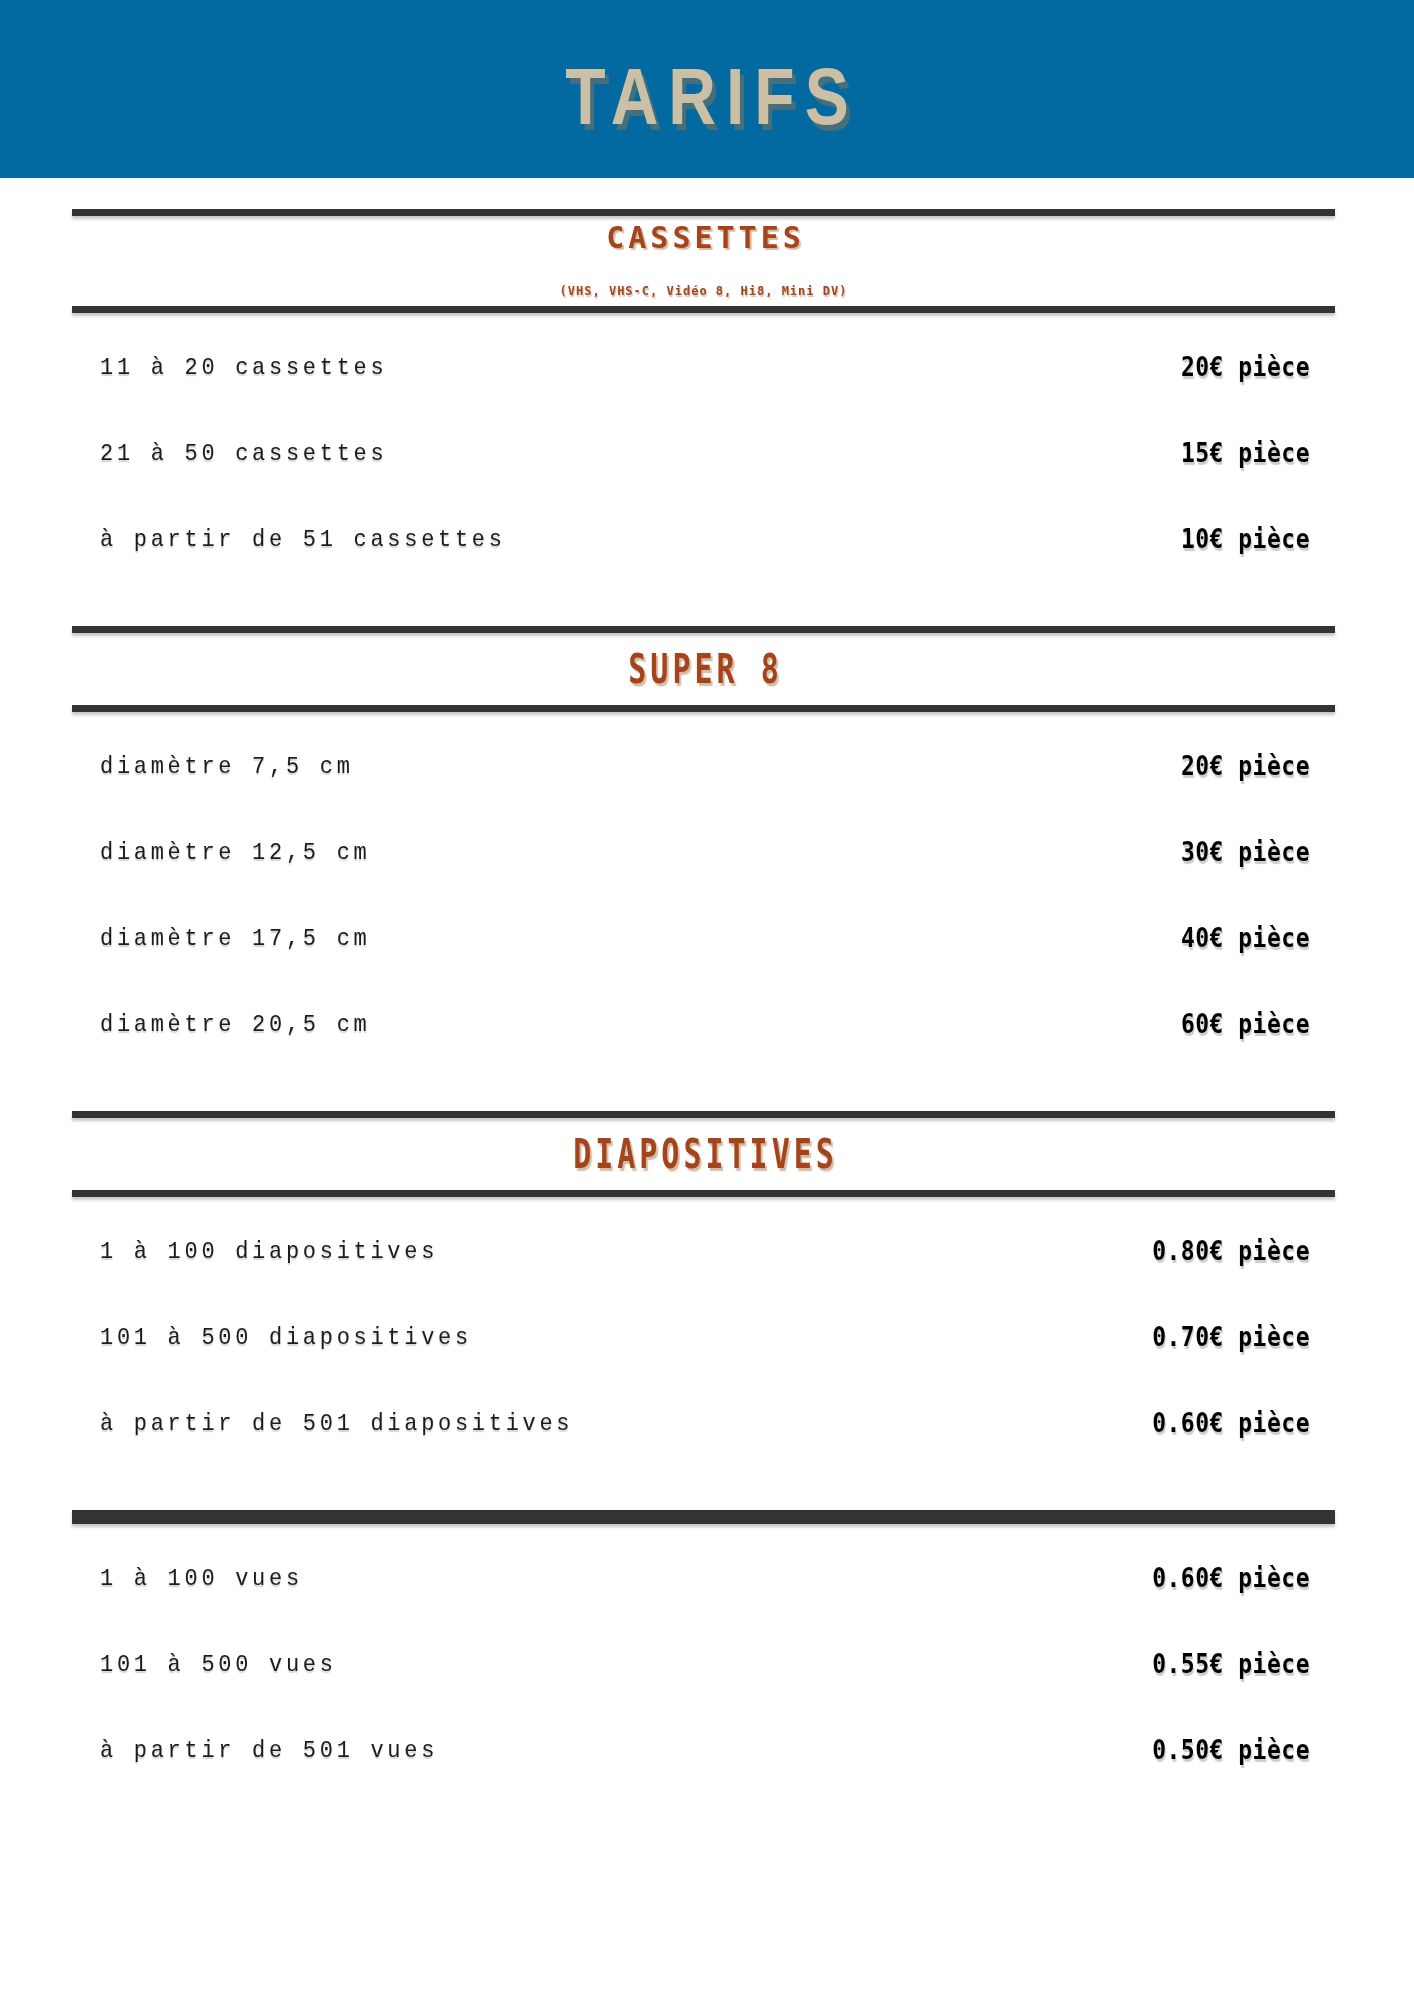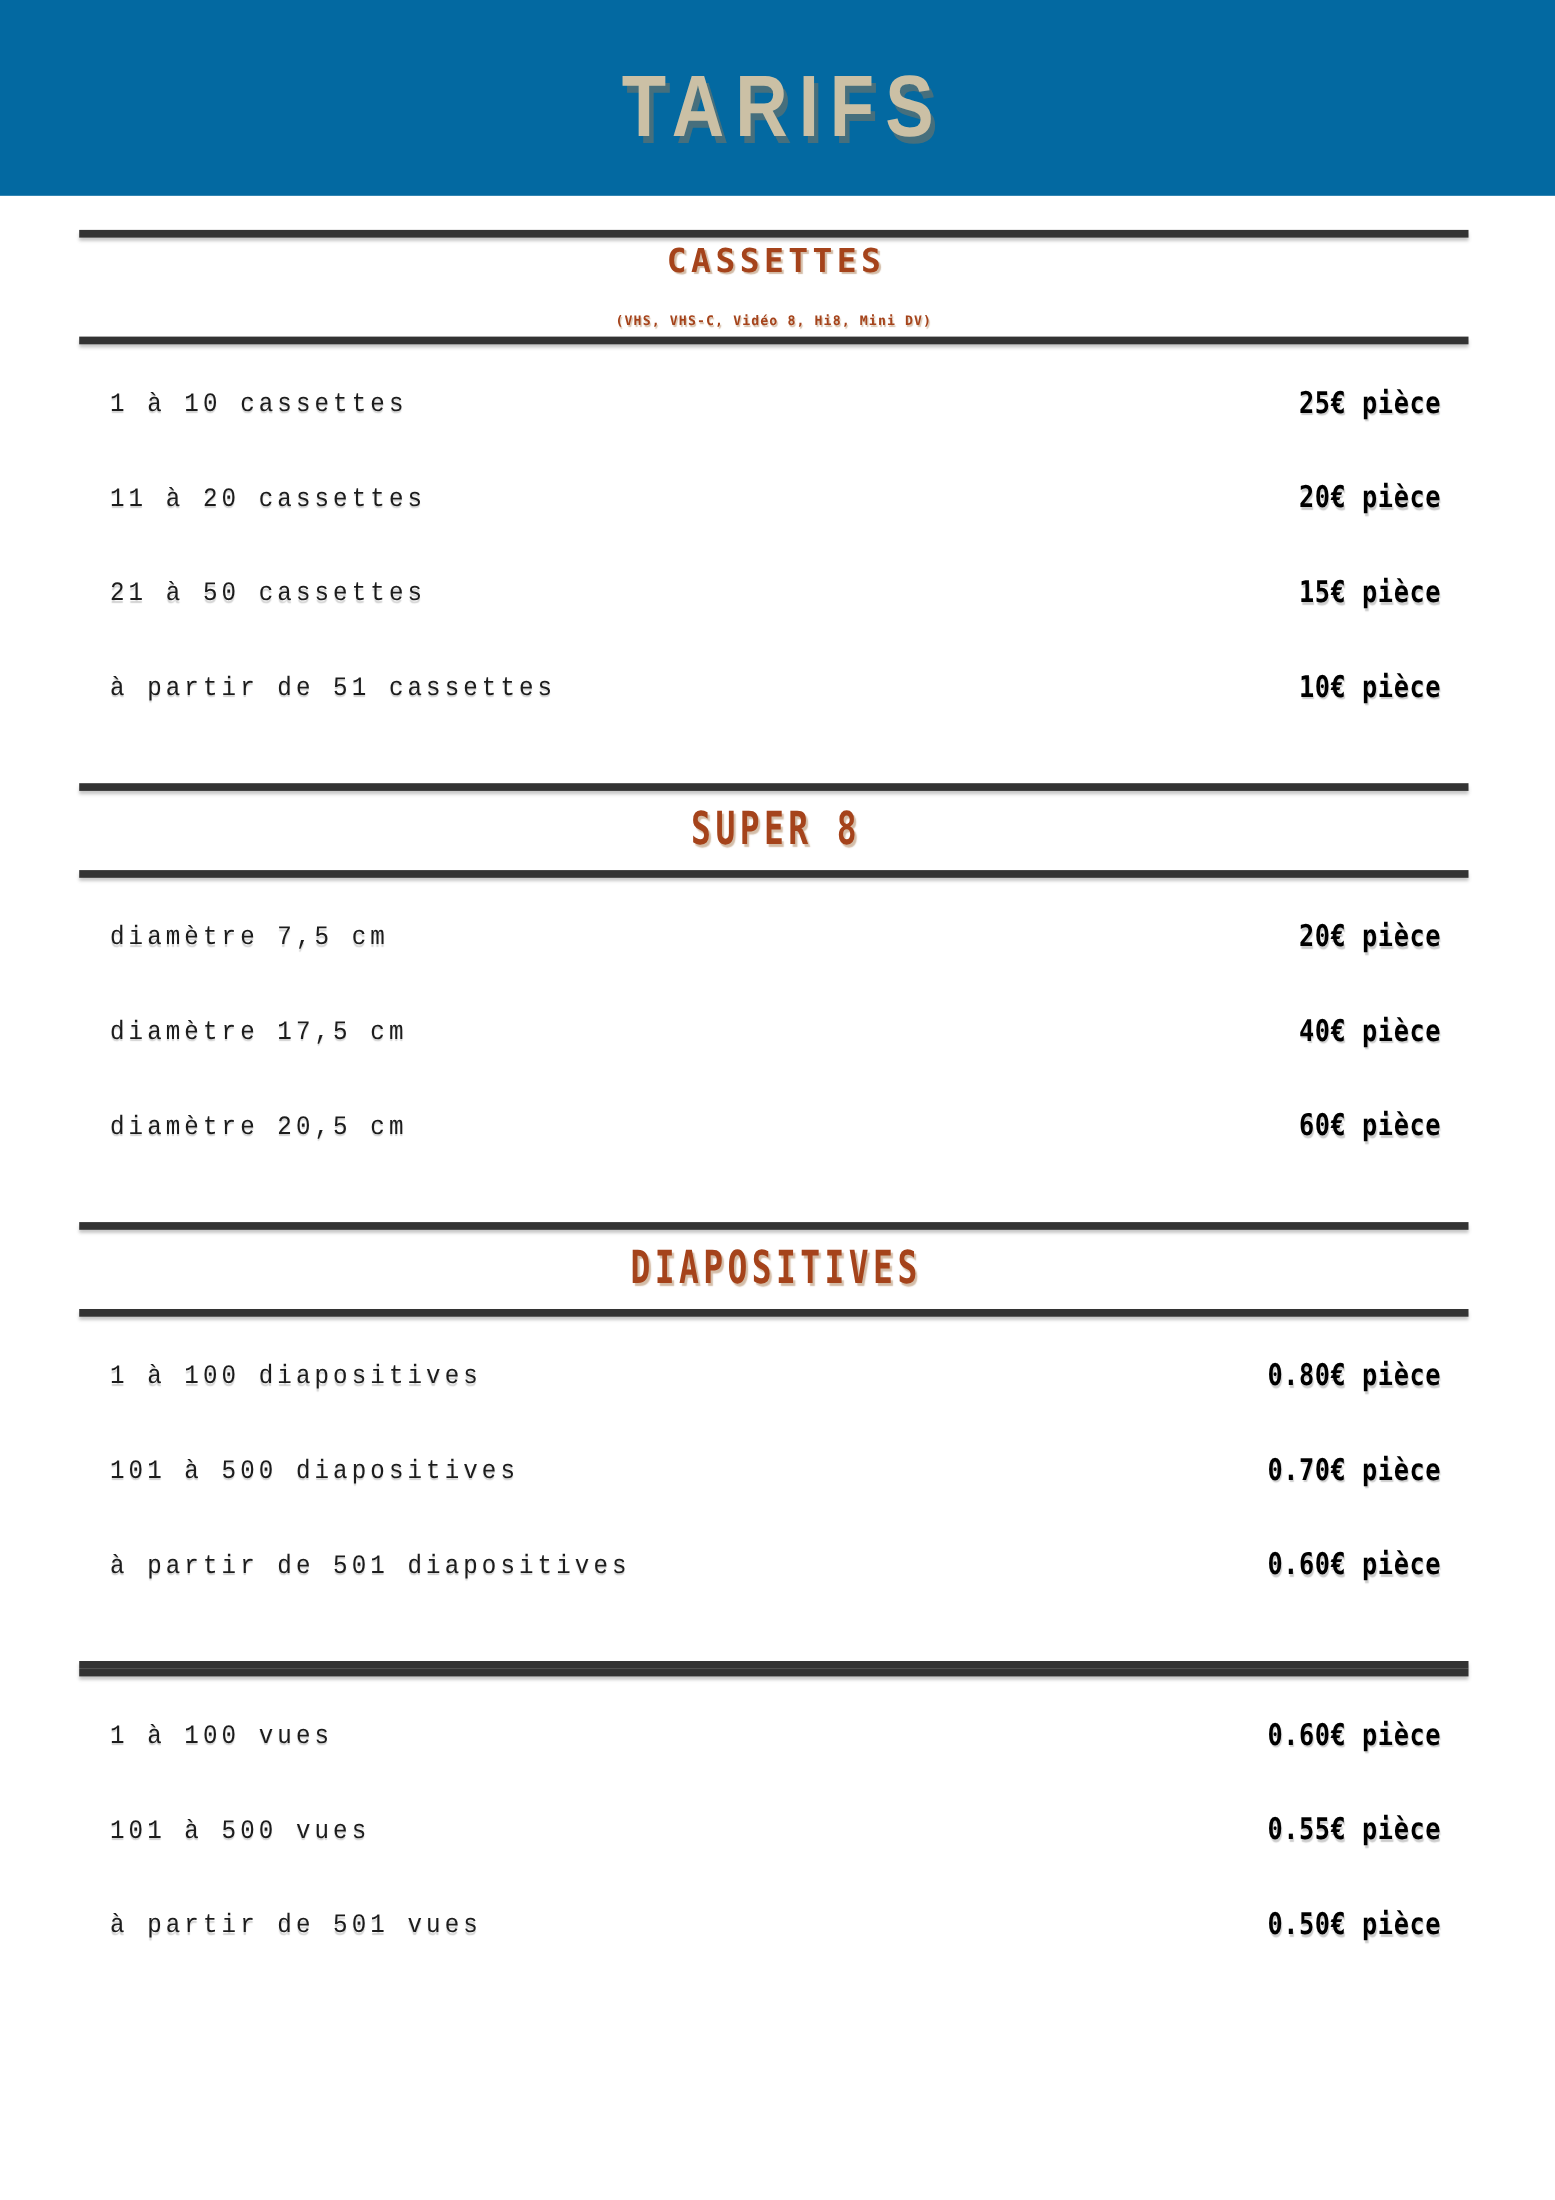"1 à 10 cassettes" div.row { html: <div> <span>1 à 10 cassettes</span> <span>25€ pièce</span> </div> -> none }
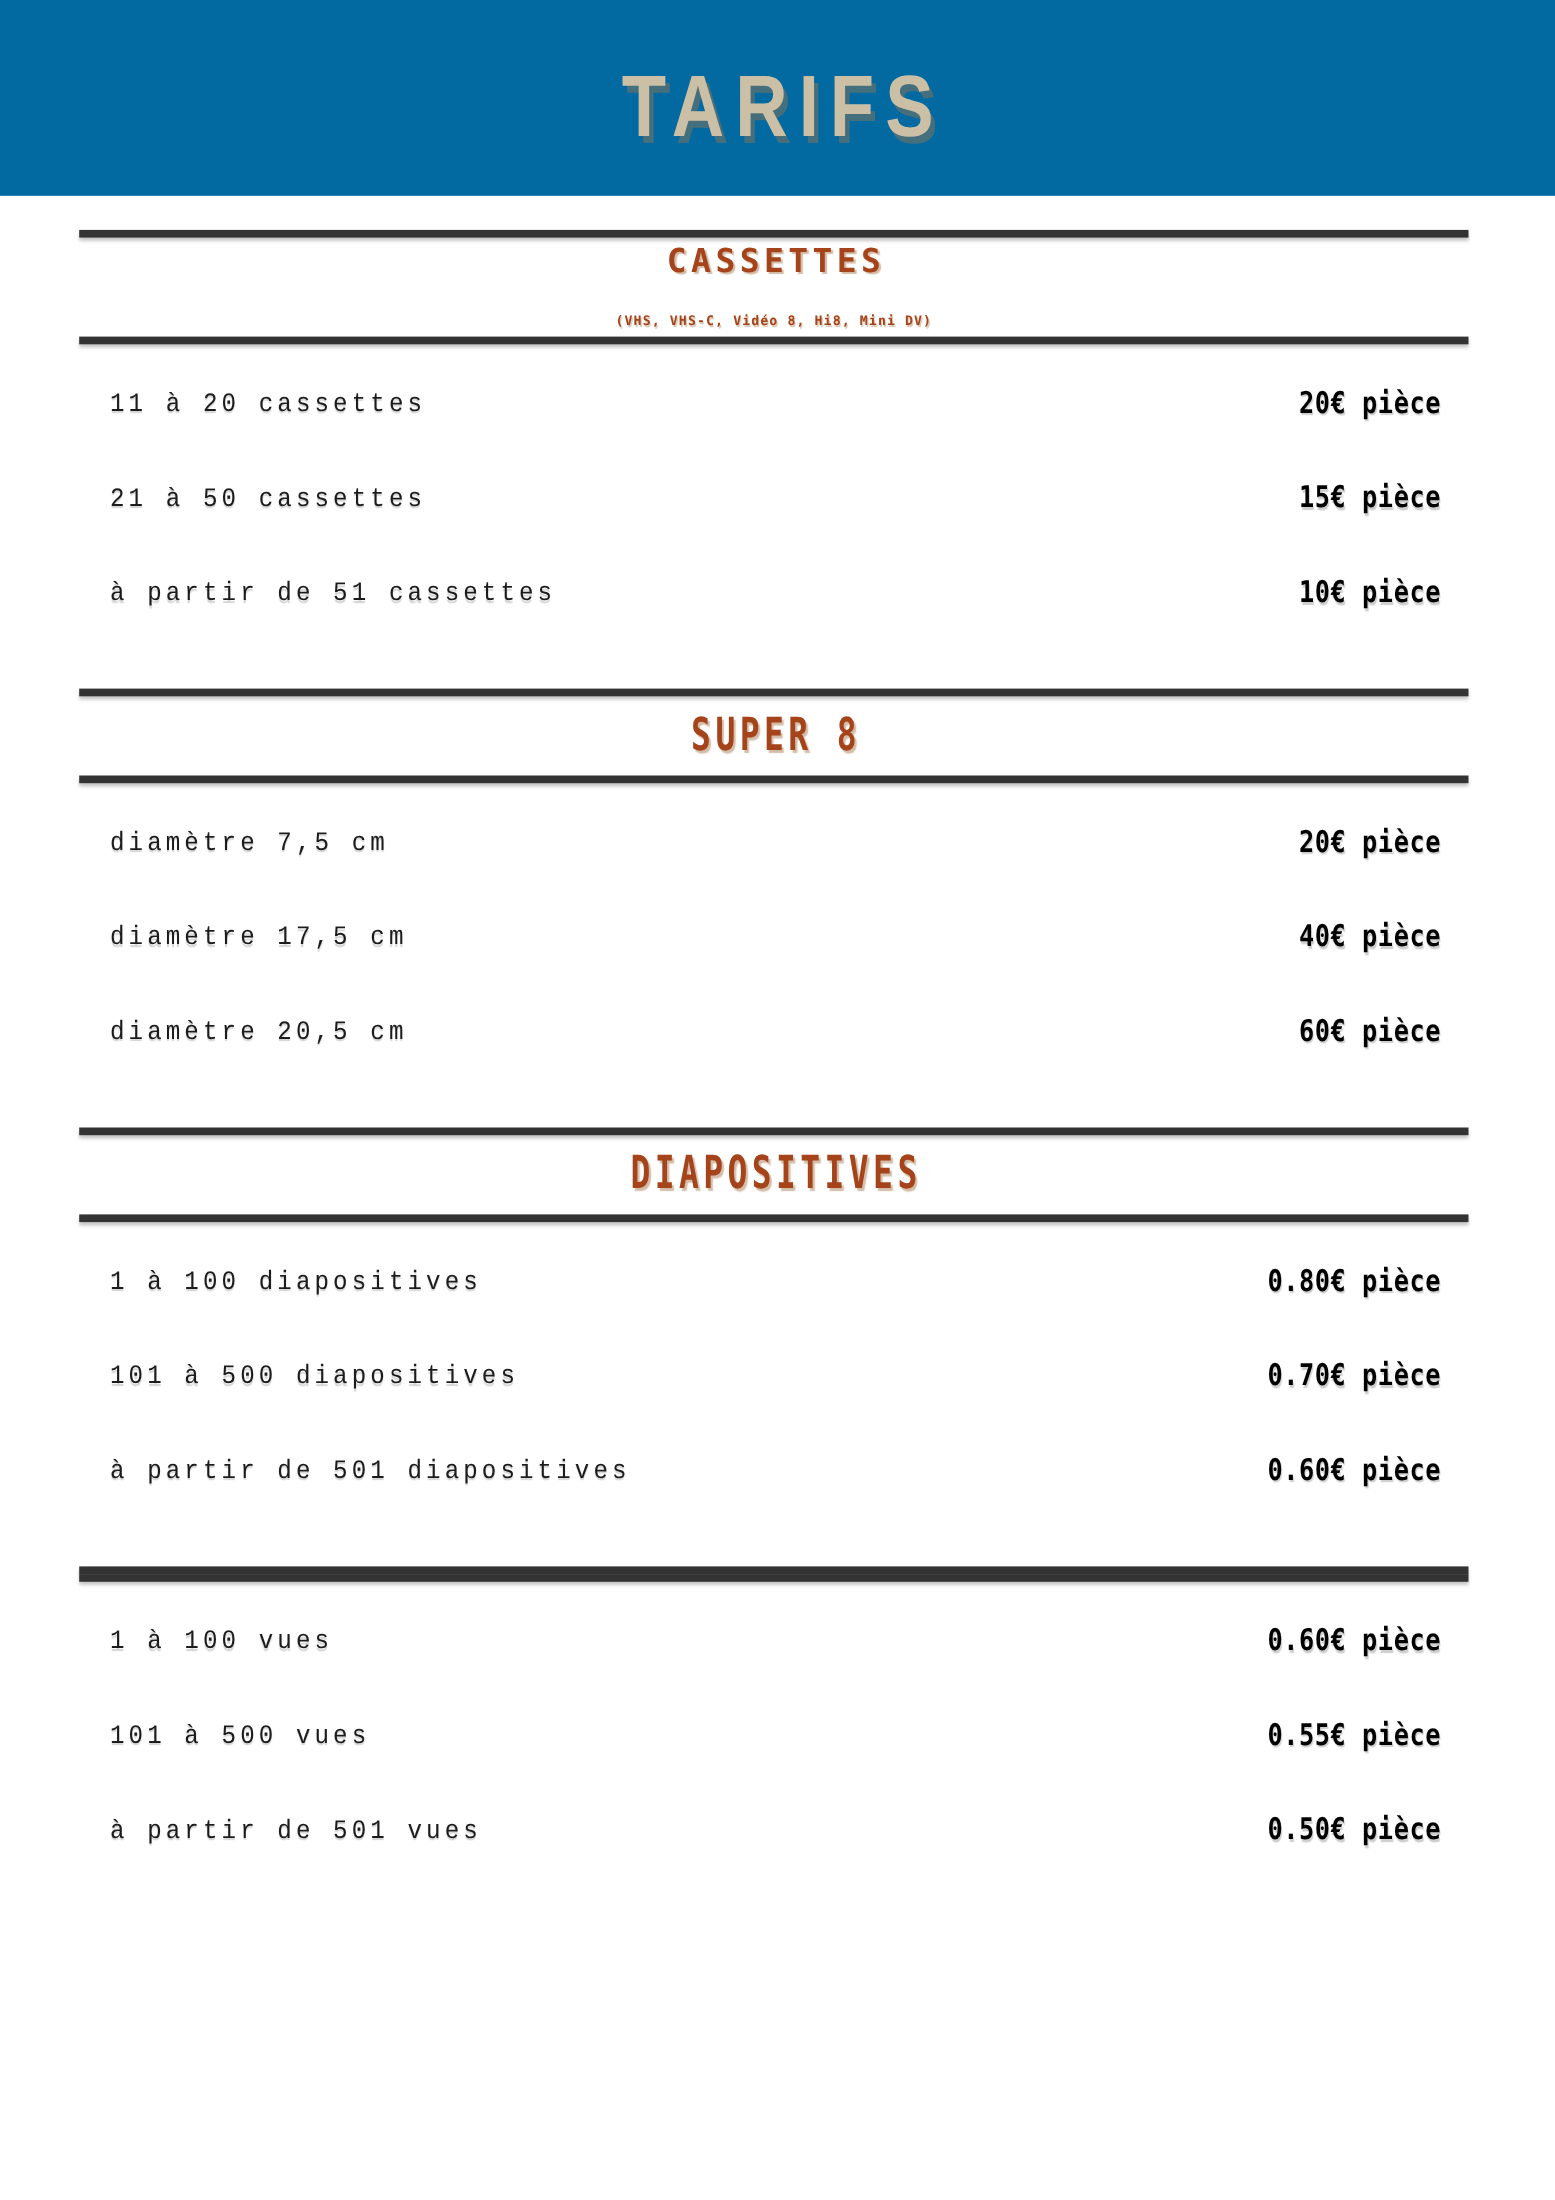"diamètre 12,5 cm" div.row { html: none -> <div> <span>diamètre 12,5 cm</span> <span>30€ pièce</span> </div> }
